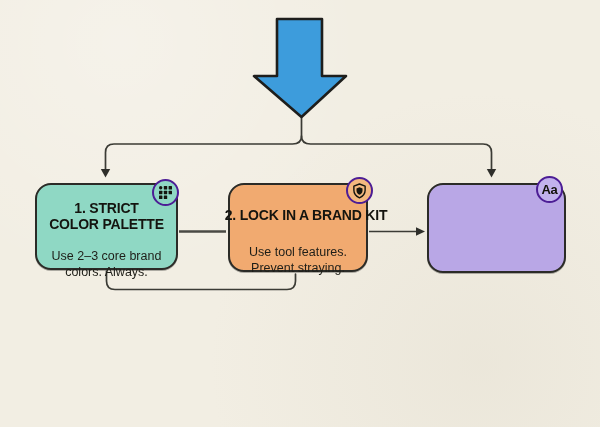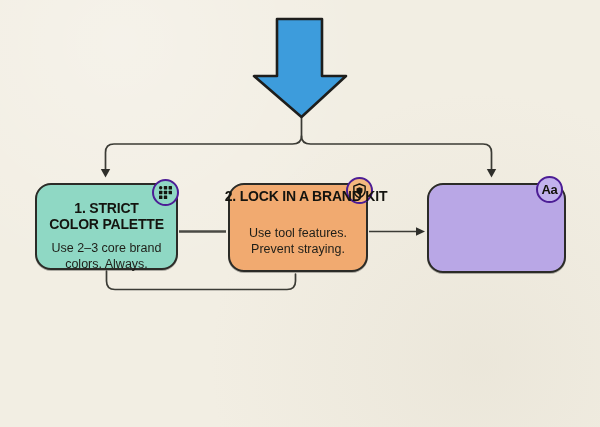"2. LOCK IN A BRAND" #box-2 { padding-top: 4px -> 23px }
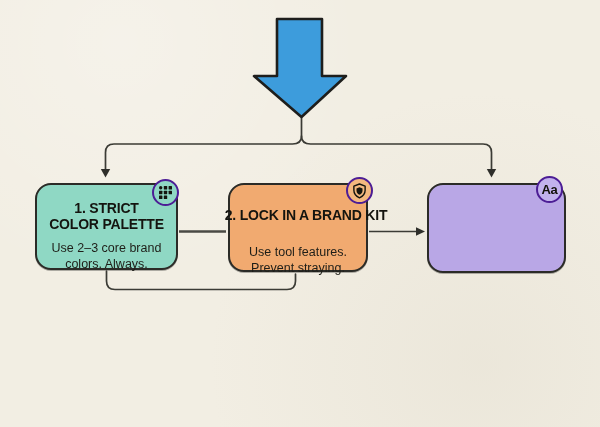"Use 2–3 core brand" .box .body { margin-top: 8px -> 16px }
